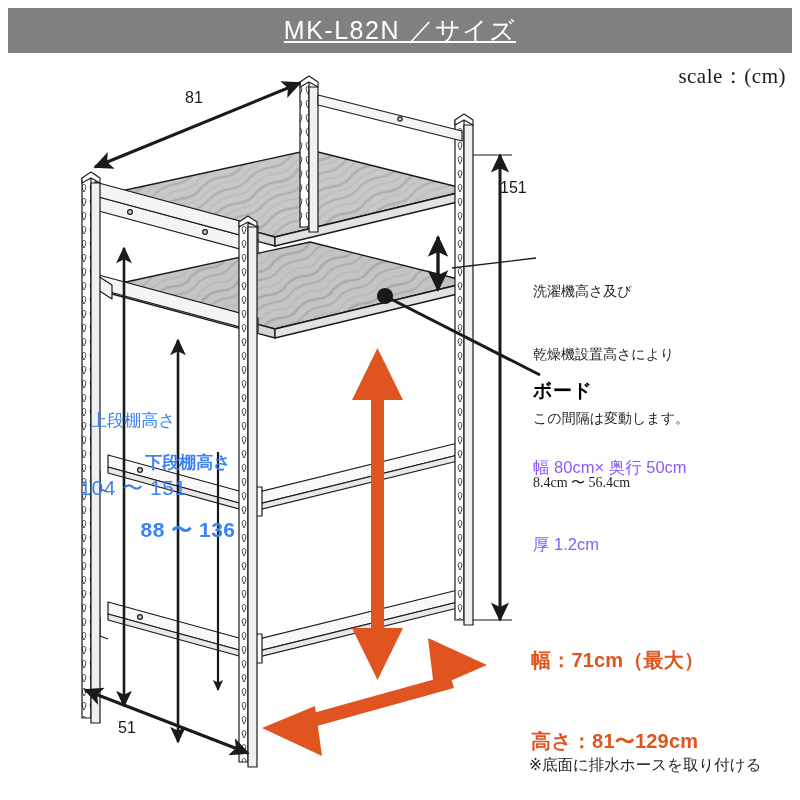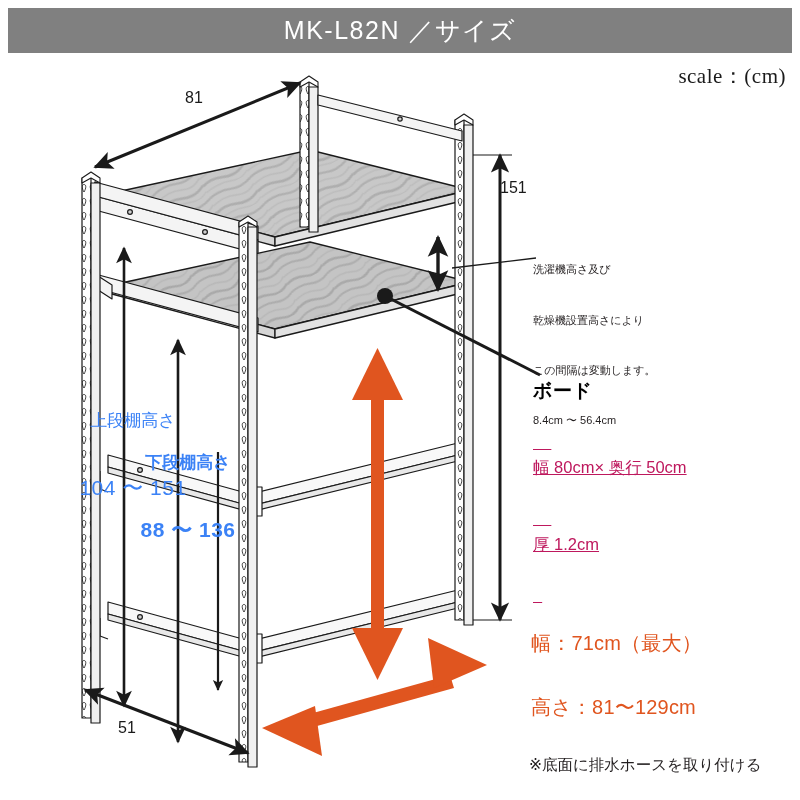"MK-L82N ／サイズ" .header-title { text-decoration: none -> underline }
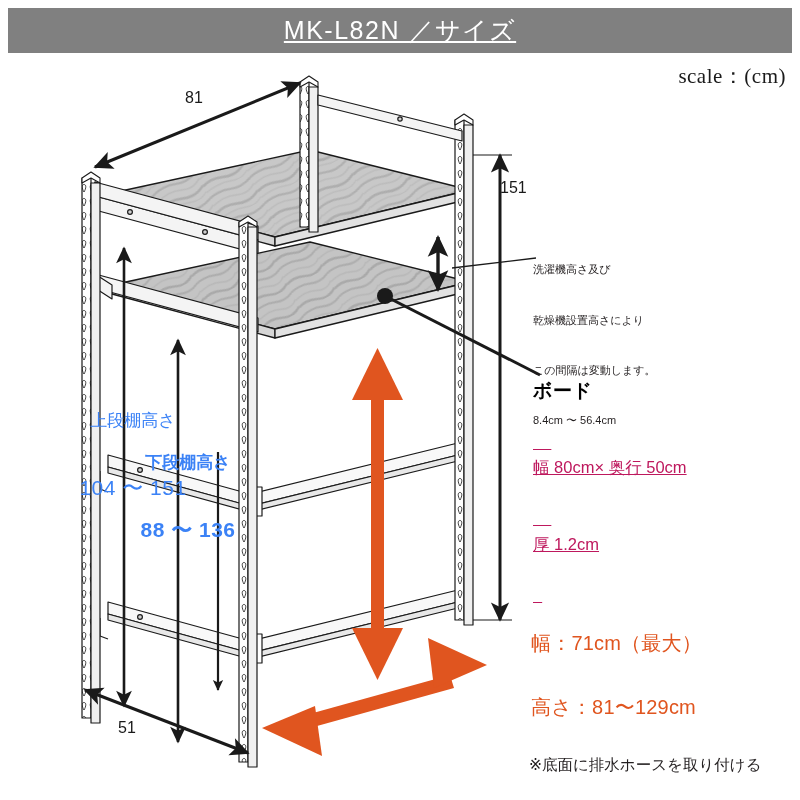"洗濯機高さ及び" .gap-note { font-family: none -> Liberation Serif, serif; font-size: 11px -> 14px; top: 228px -> 238px }
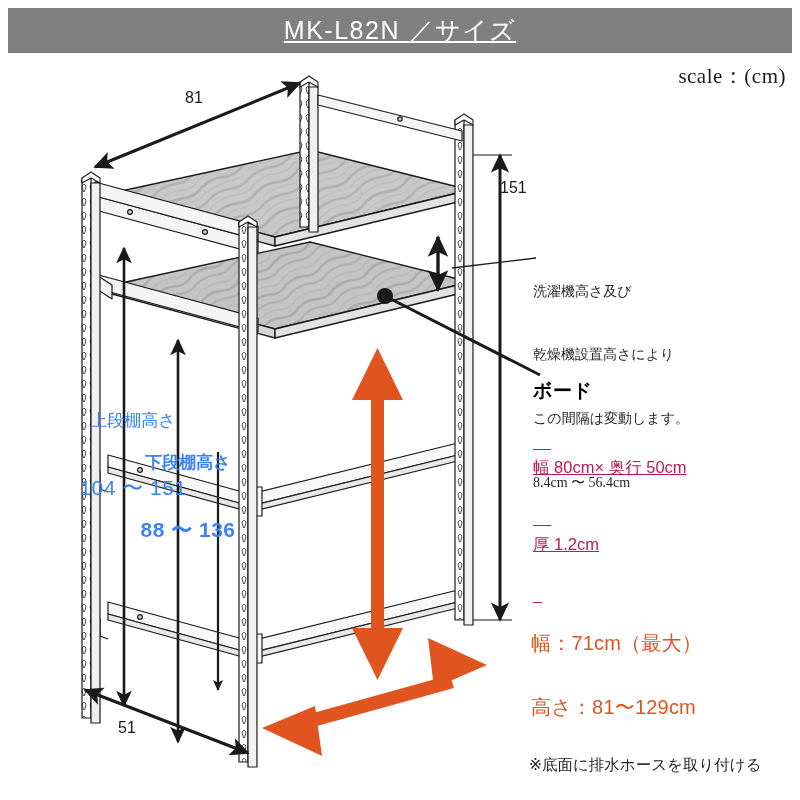"幅 80cm× 奥行 50cm" .board-spec { color: #be185d -> #8b5cf6; text-decoration: underline -> none }
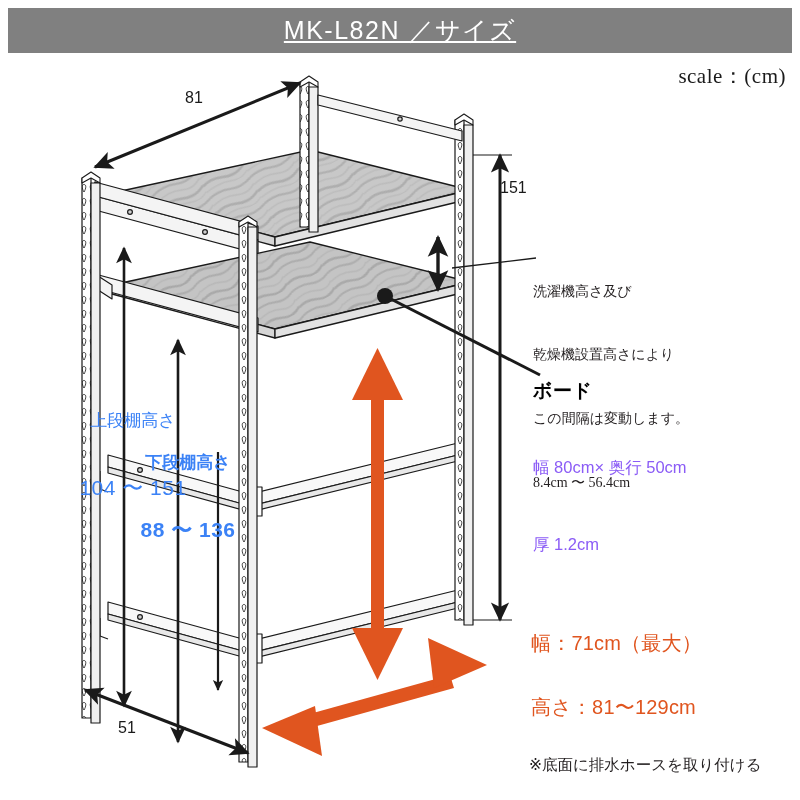"幅：71cm（最大）" .wm-line { font-weight: normal -> bold; margin-top: none -> 17px }
